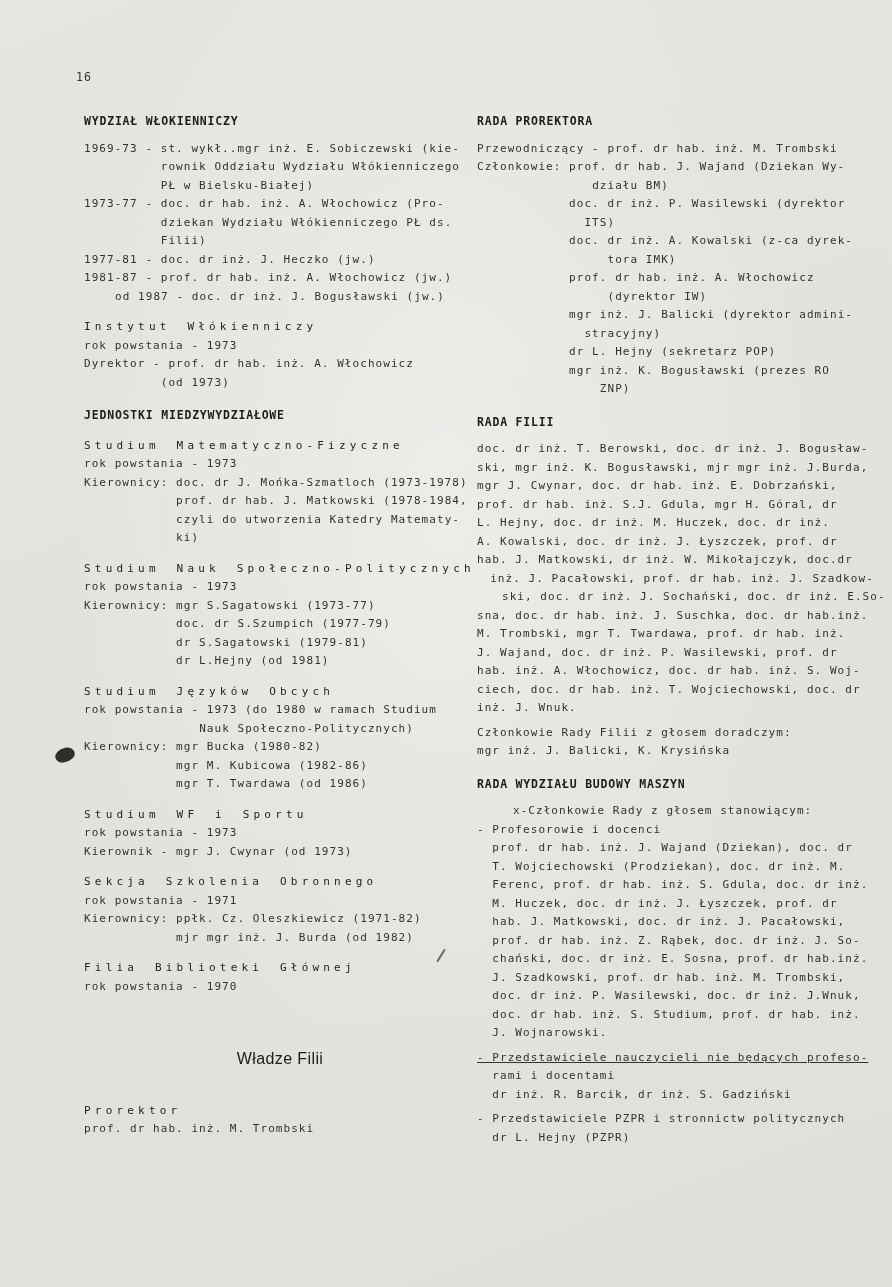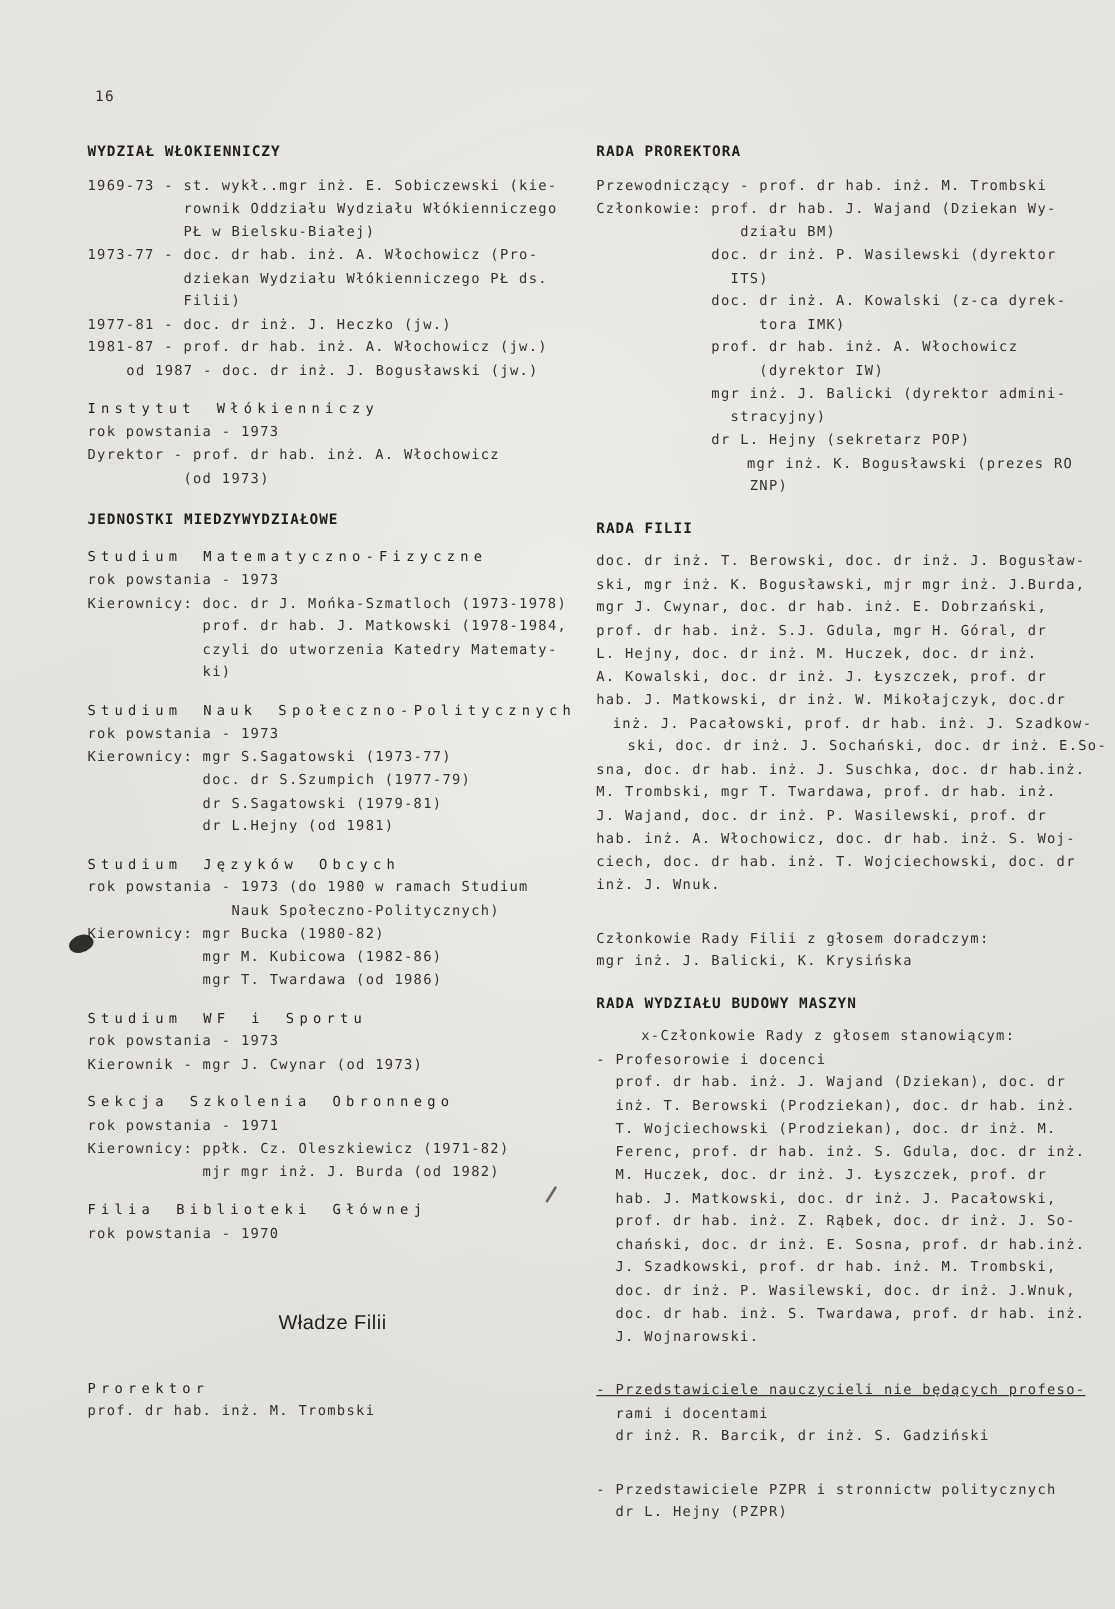"WYDZIAŁ WŁOKIENNICZY" .column.left { left: 70px -> 84px }
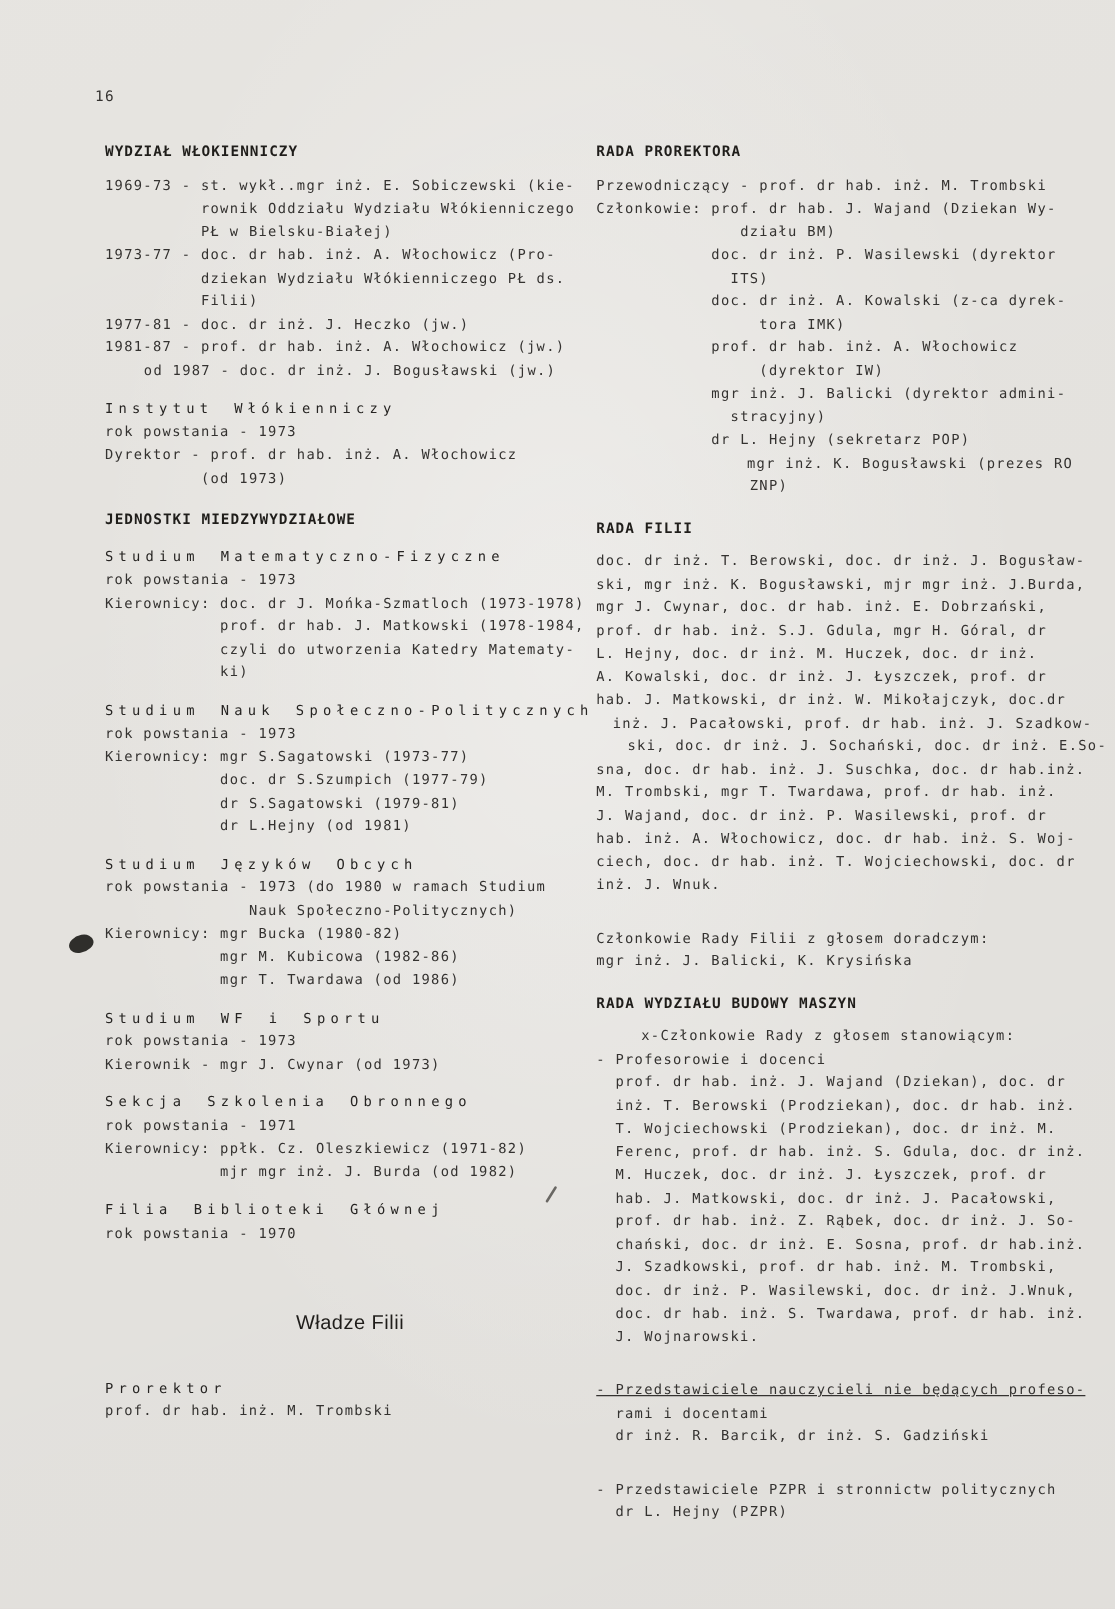"mgr inż. K. Bogusławski (prezes" div.line { text-align: center -> none }
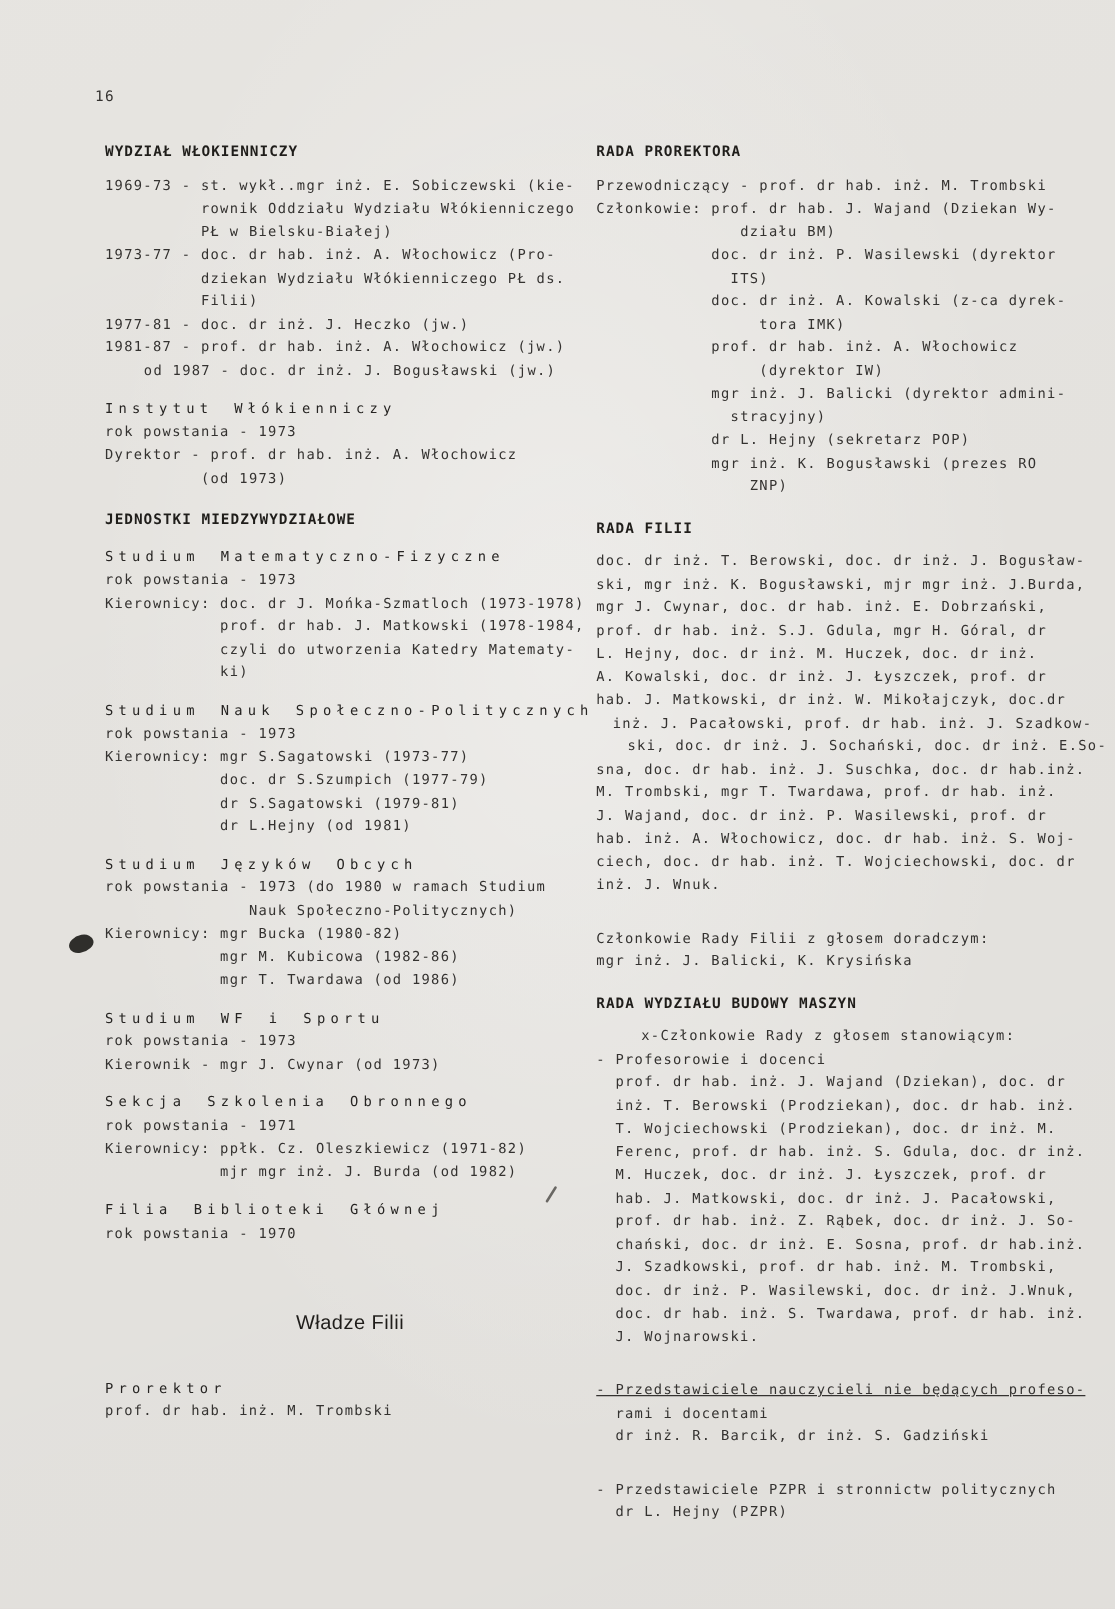"Członkowie Rady Filii z głosem" .block + .block { margin-top: 24px -> 6px }
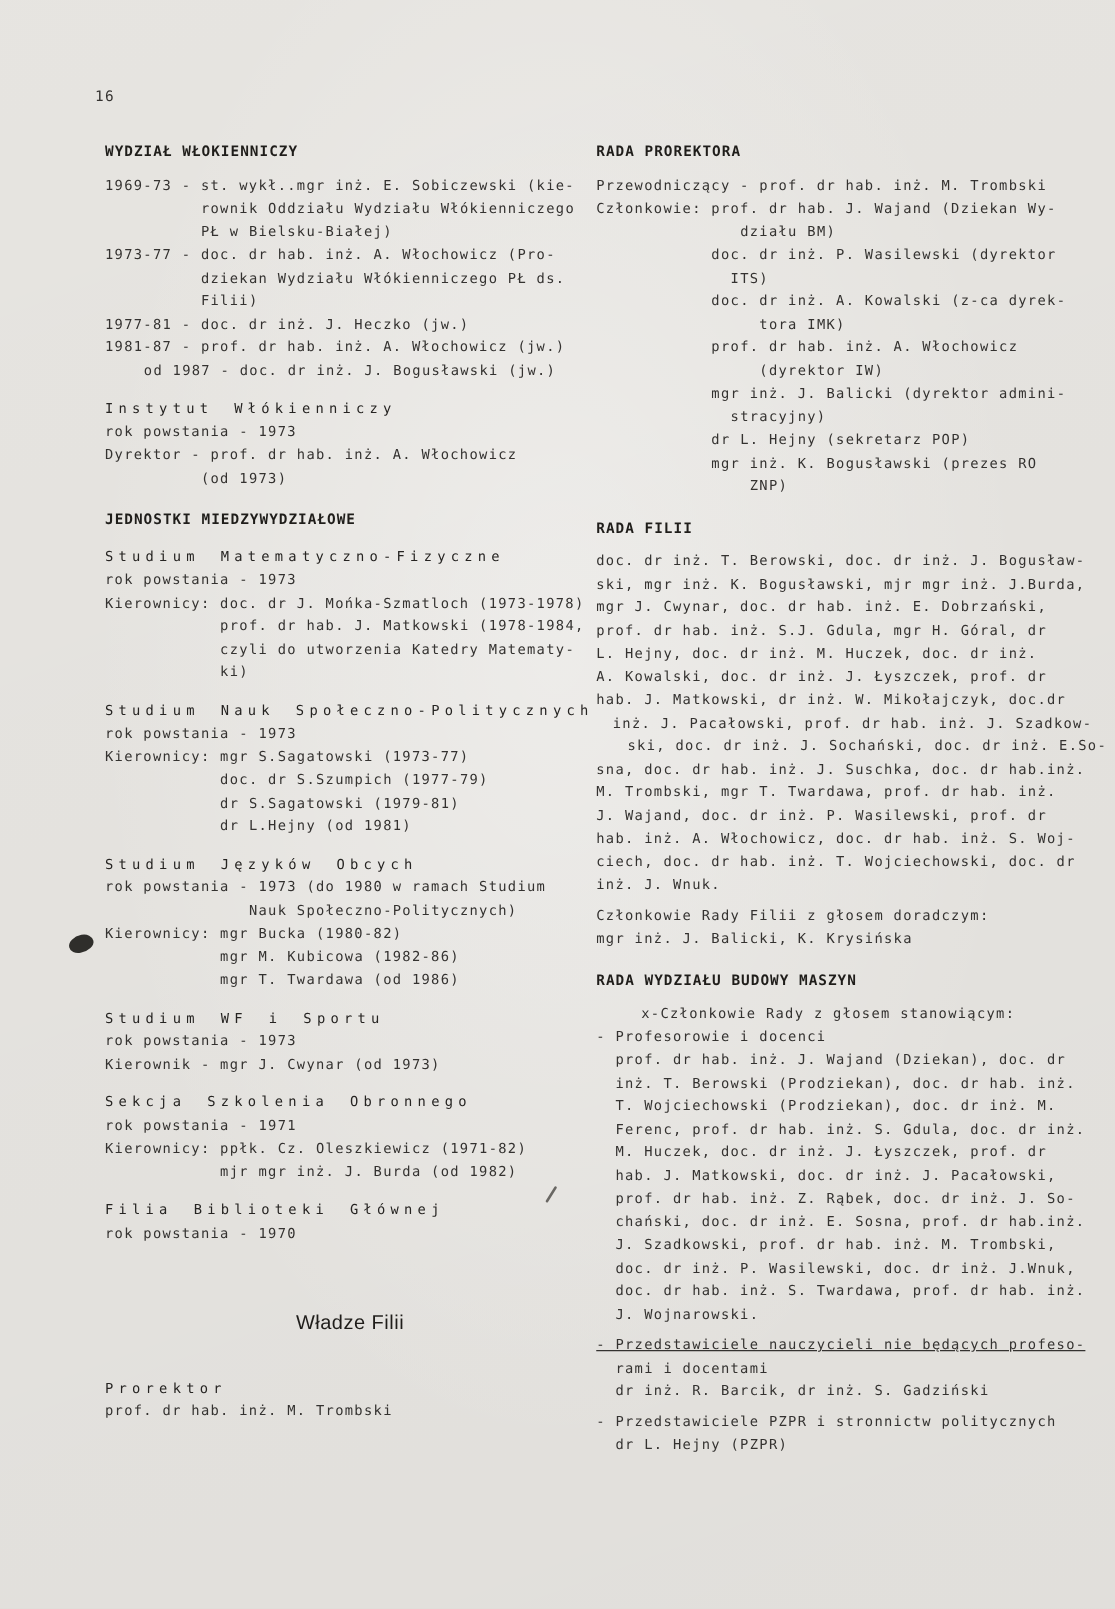"inż. T. Berowski (Prodziekan), doc." div.line { html: <div>inż. T. Berowski (Prodziekan), doc. dr hab. inż.</div> -> none }
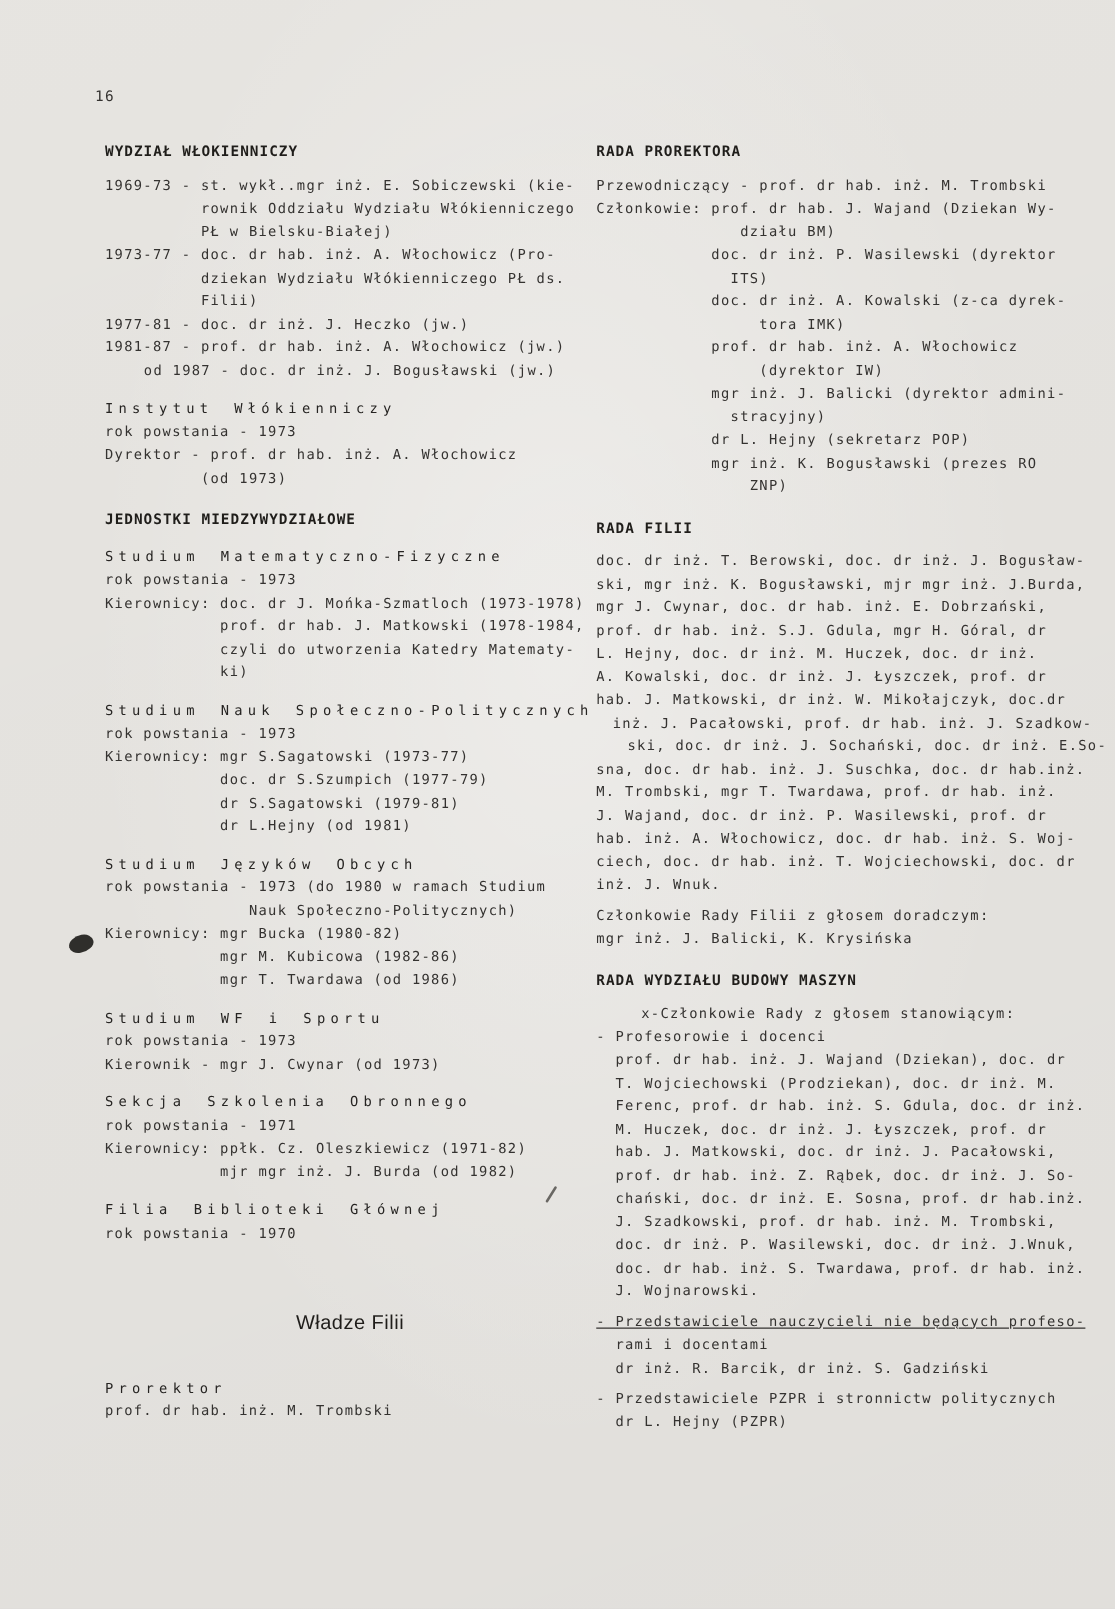"doc. dr hab. inż. S." div.line { text: Twardawa -> Studium }
